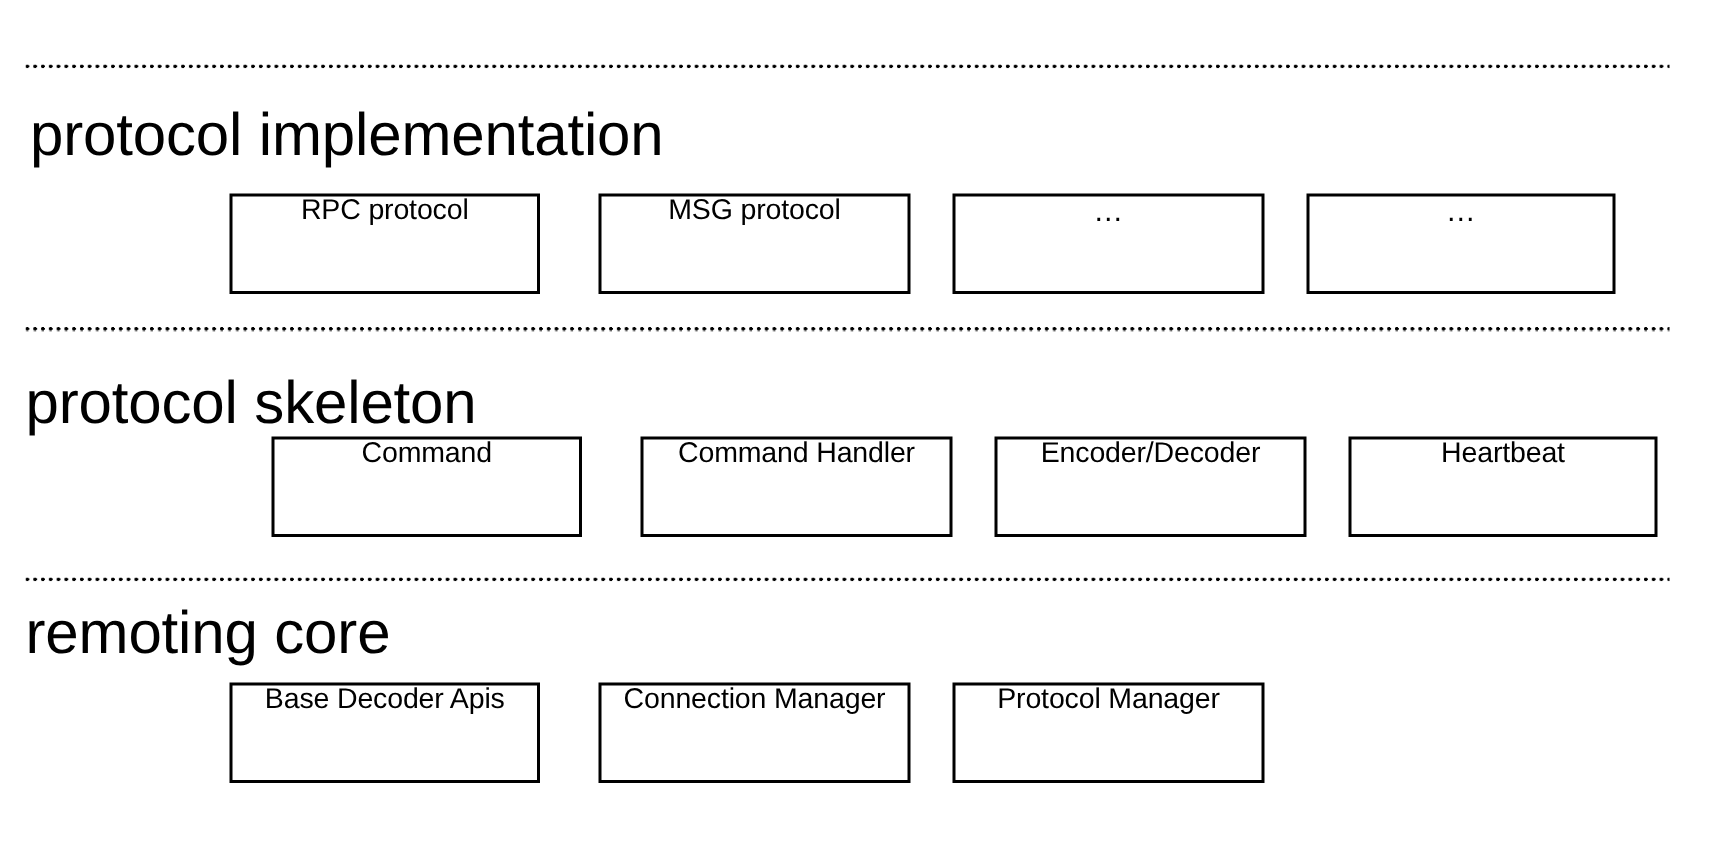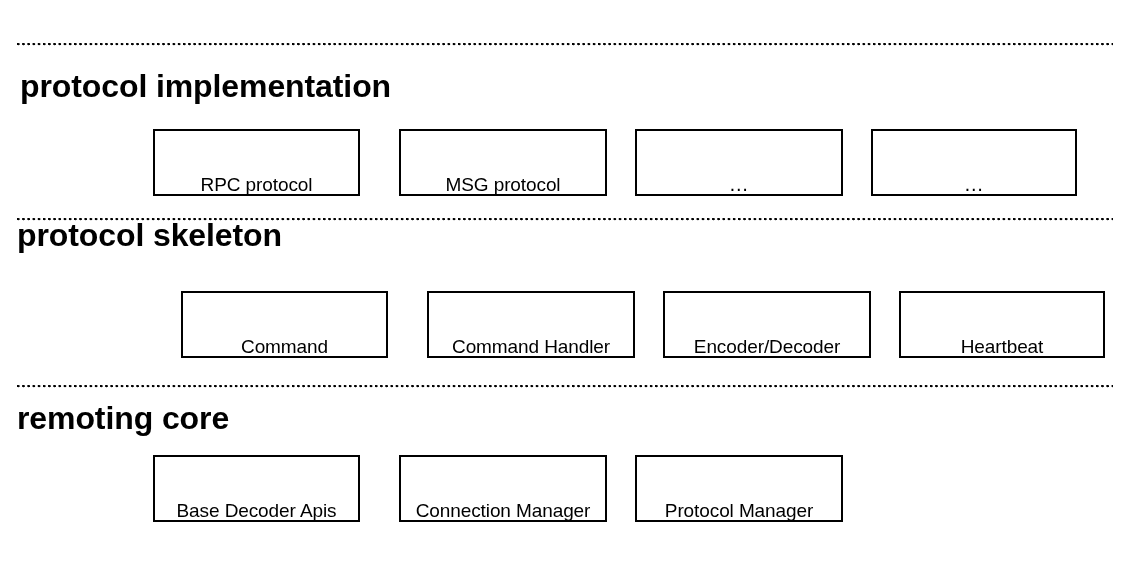"protocol implementation" .layer-title { font-size: 32px -> 40px; font-weight: 700 -> 400 }
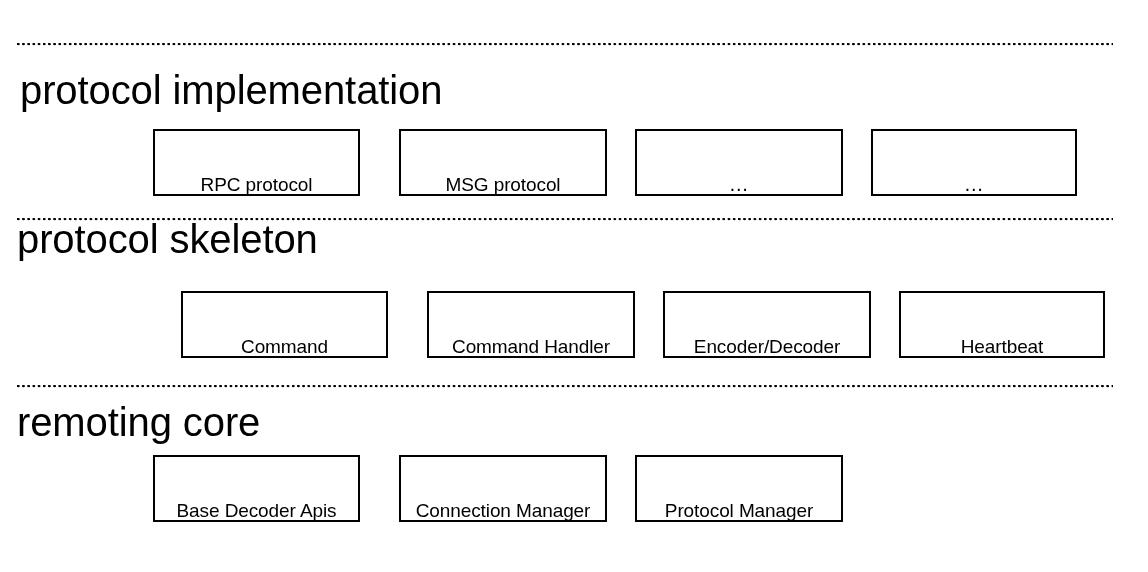"RPC protocol" .node-box { align-items: flex-end -> flex-start }
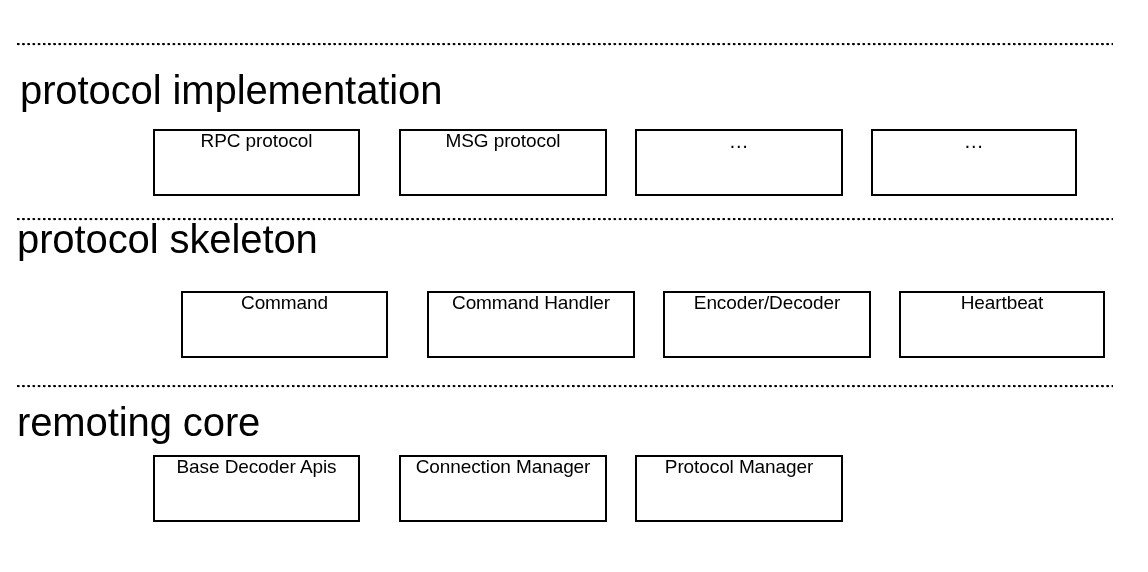"protocol skeleton" div.layer-title { top: 0 -> 30px }
